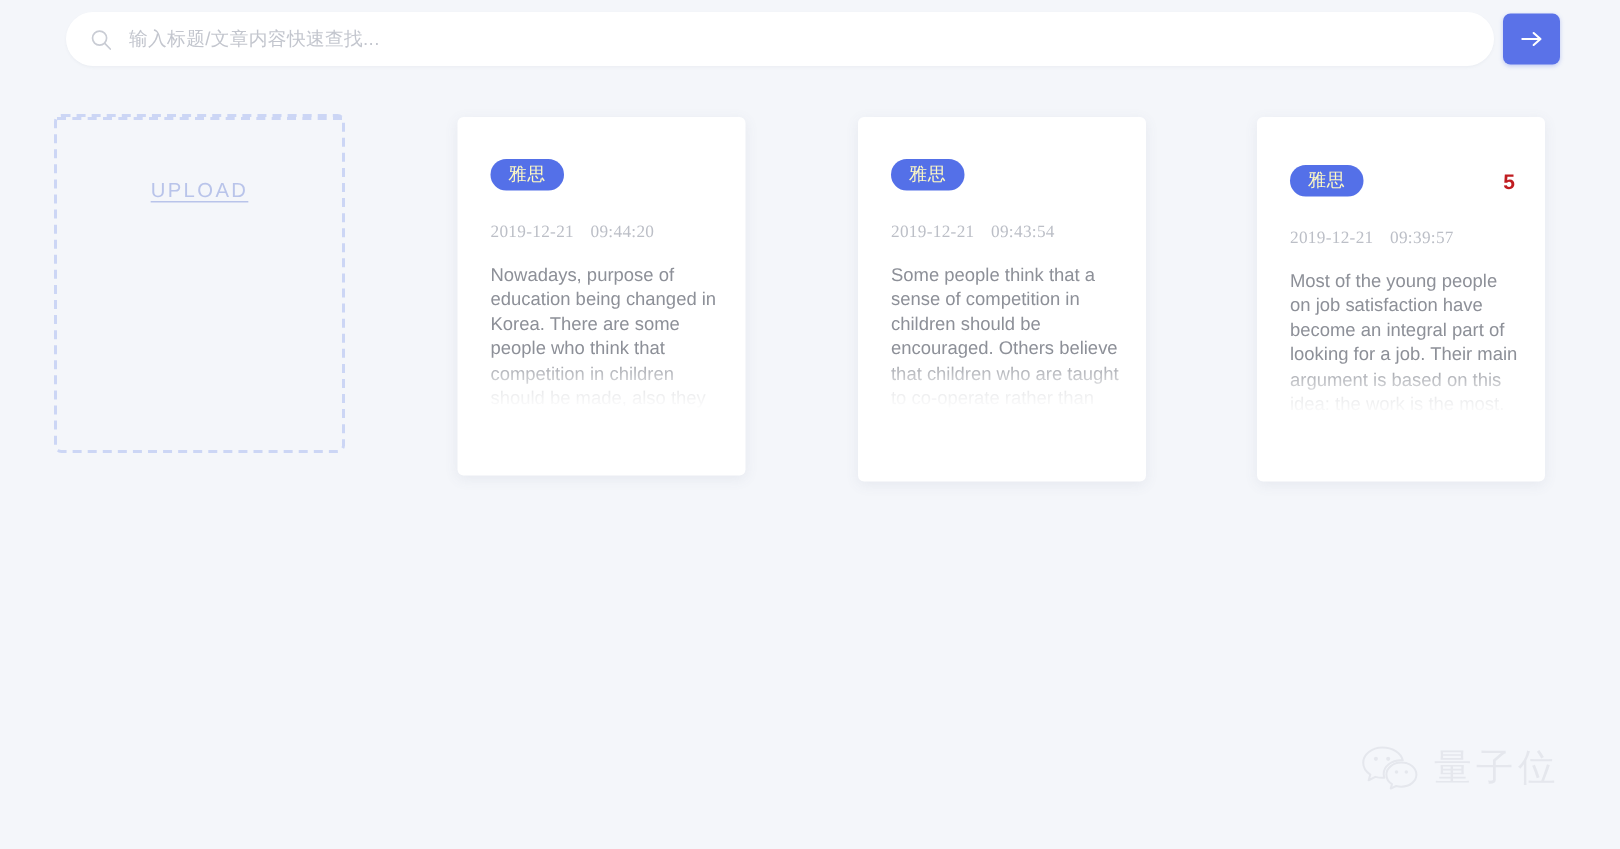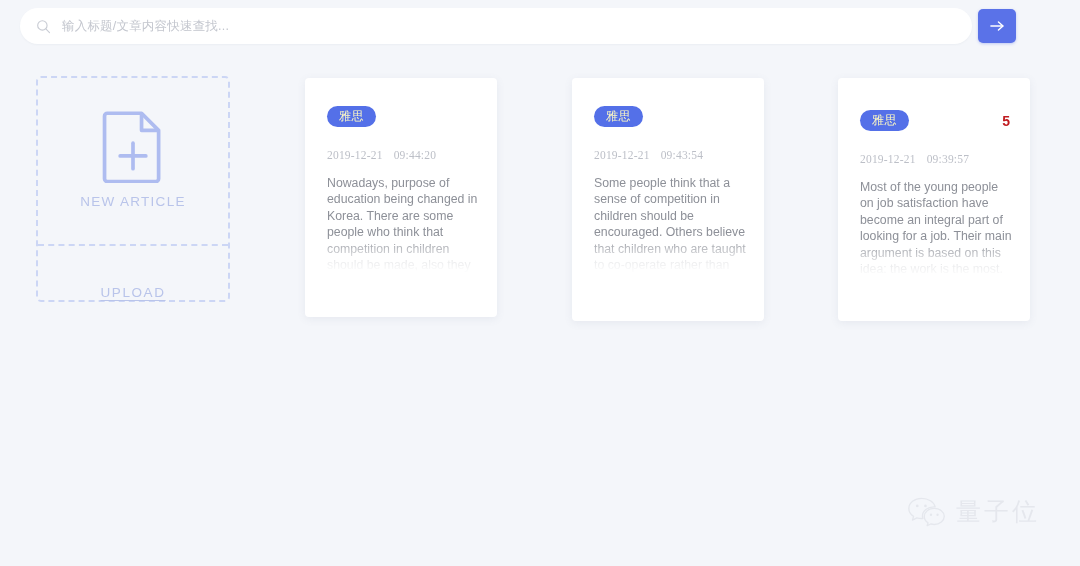"输入标题/文章内容快速查找..." .search-row { left: 20px -> 44px }
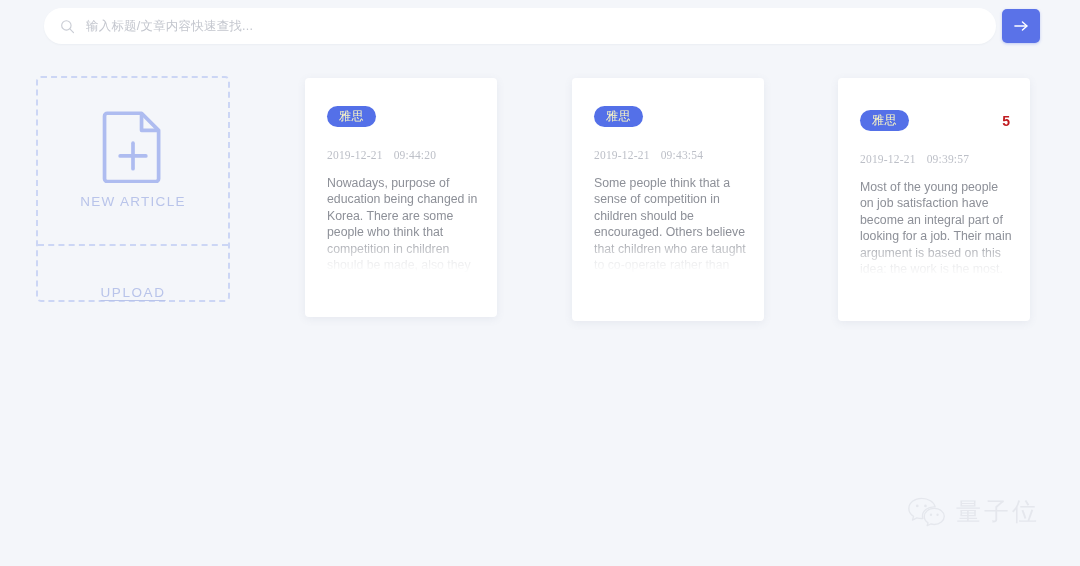"NEW ARTICLE" div.new-card-top { html: <div> <svg> <path></path> <path></path> <line></line> <line></line> </svg> <div>NEW ARTICLE</div> </div> -> none }
